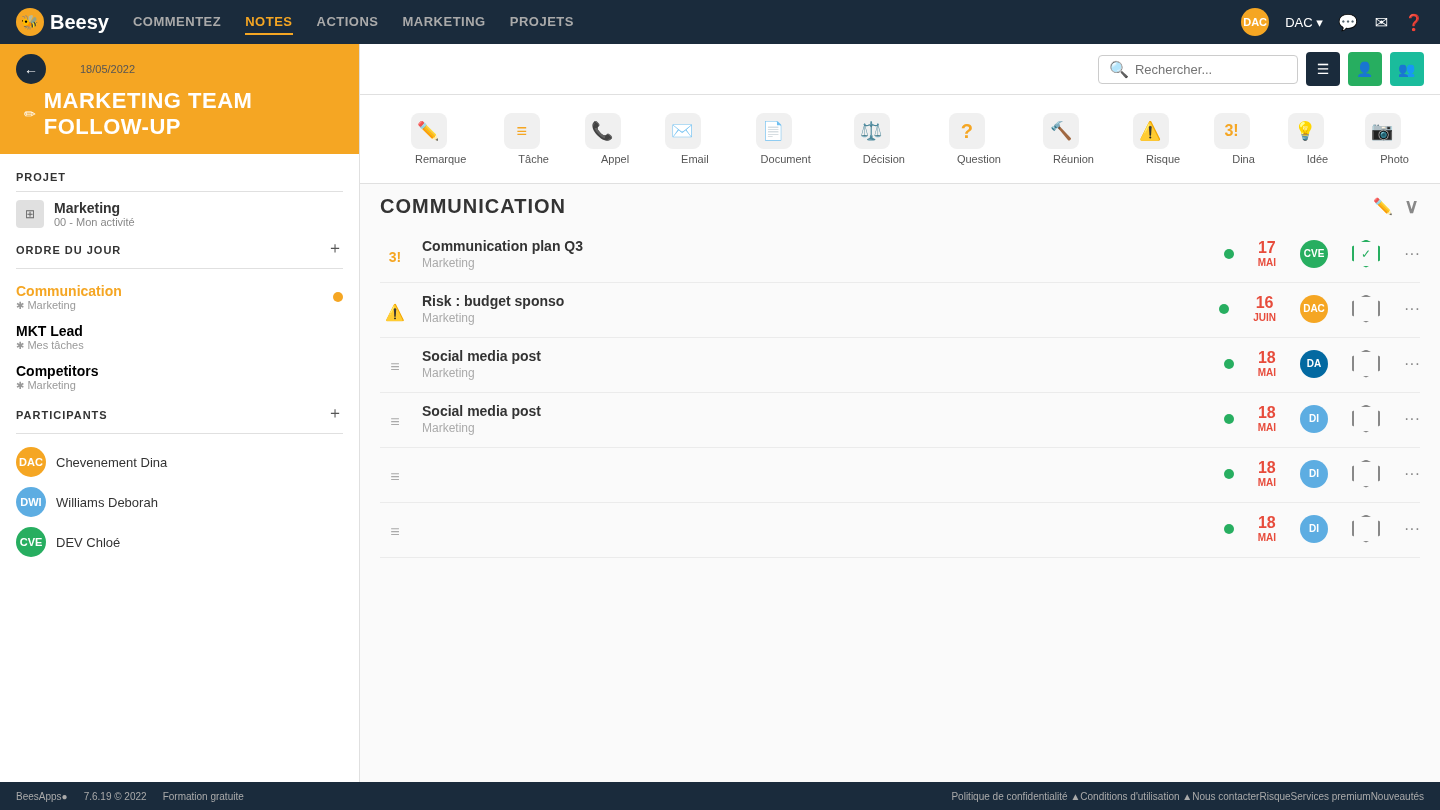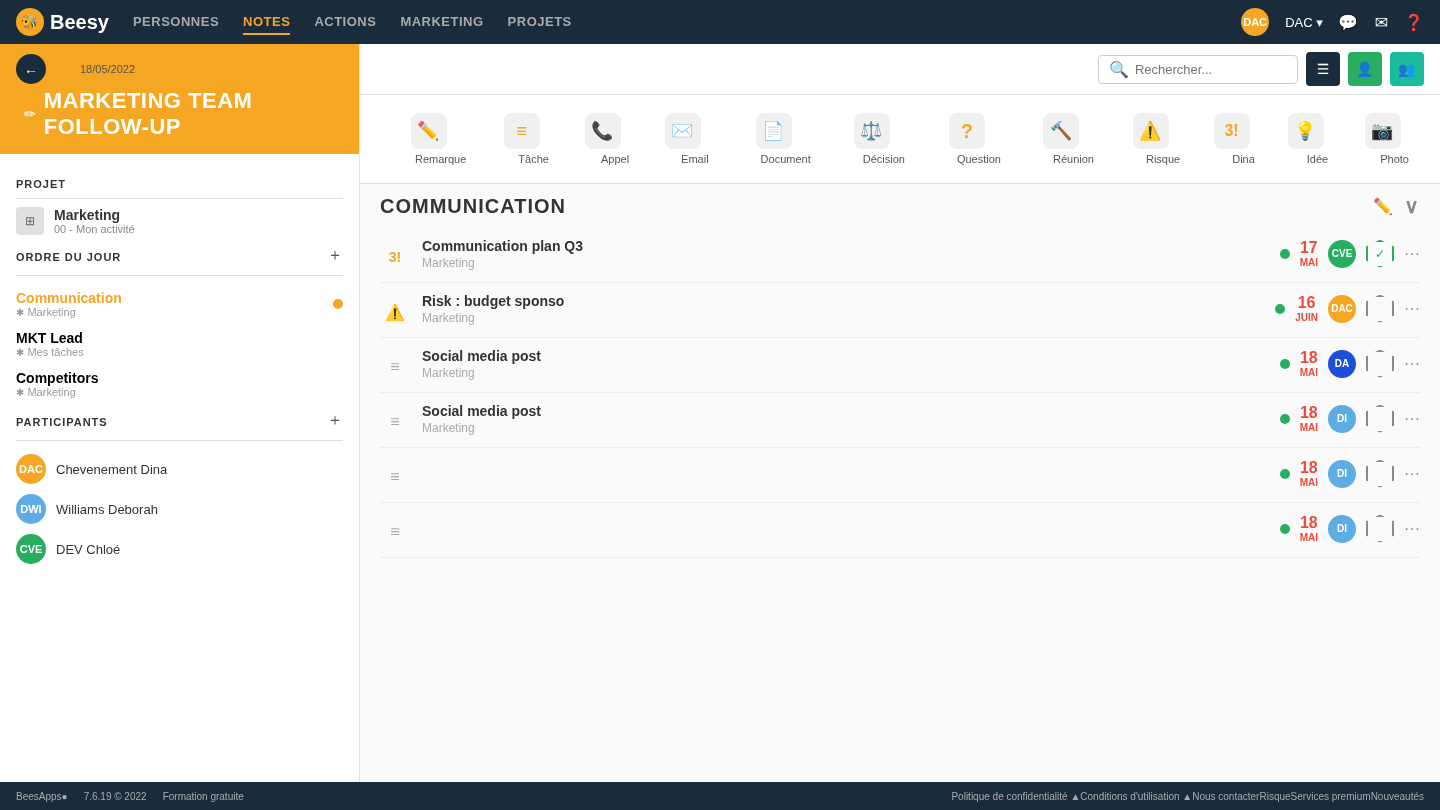"PERSONNES" a.nav-item { text: PERSONNES -> COMMENTEZ }
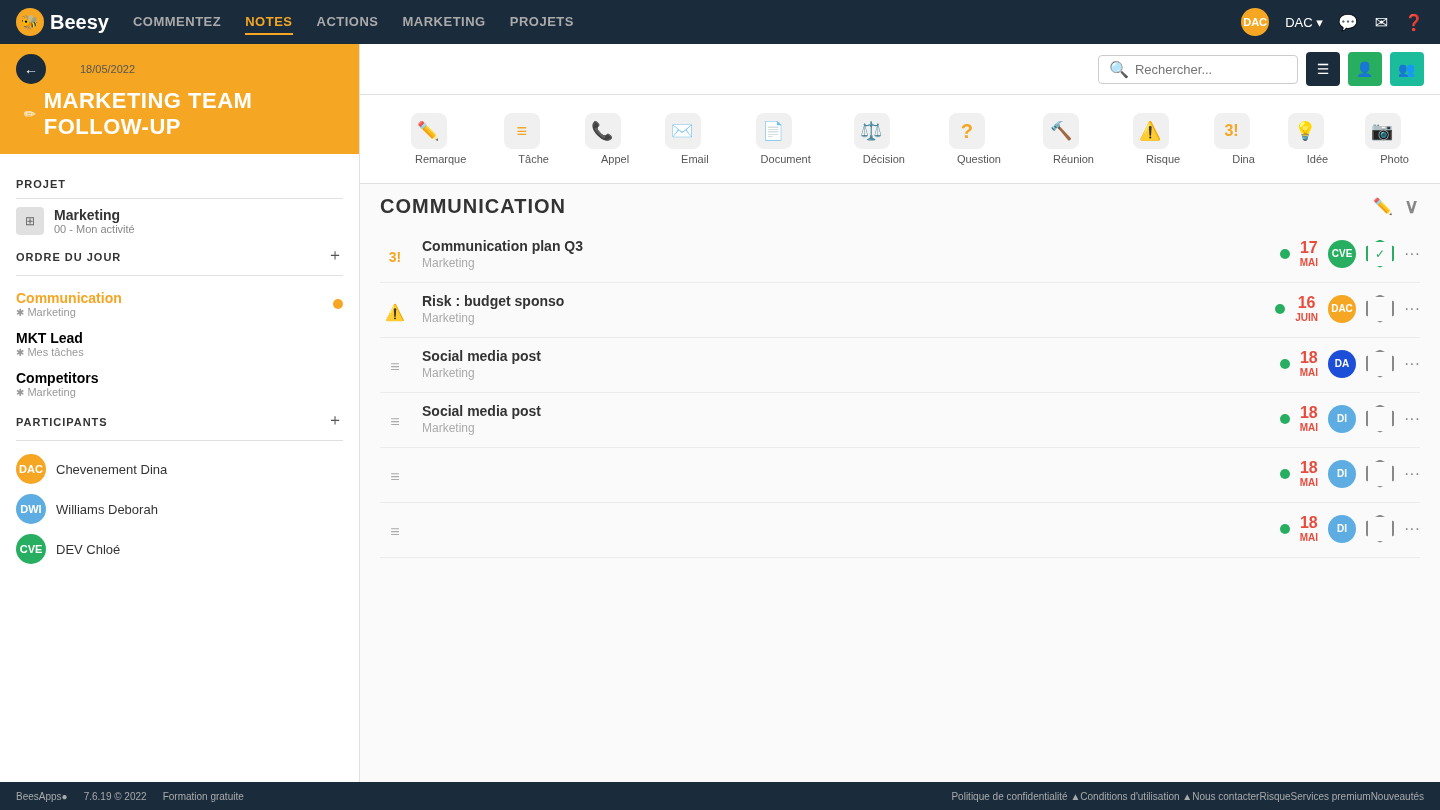"PROJET" .sidebar-sections { padding: 12px 16px -> 5px 16px }
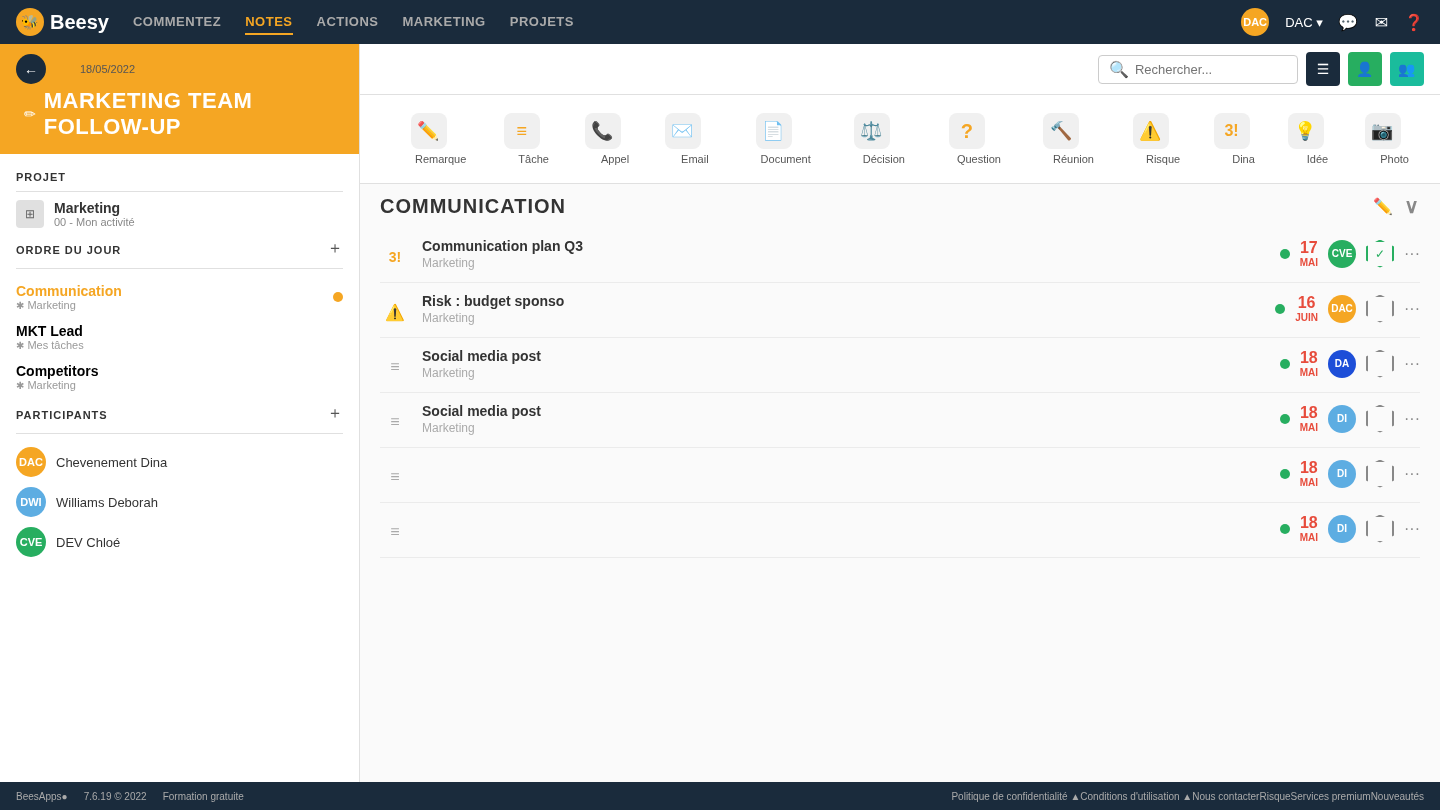"17" .entry-right { gap: 10px -> 24px }
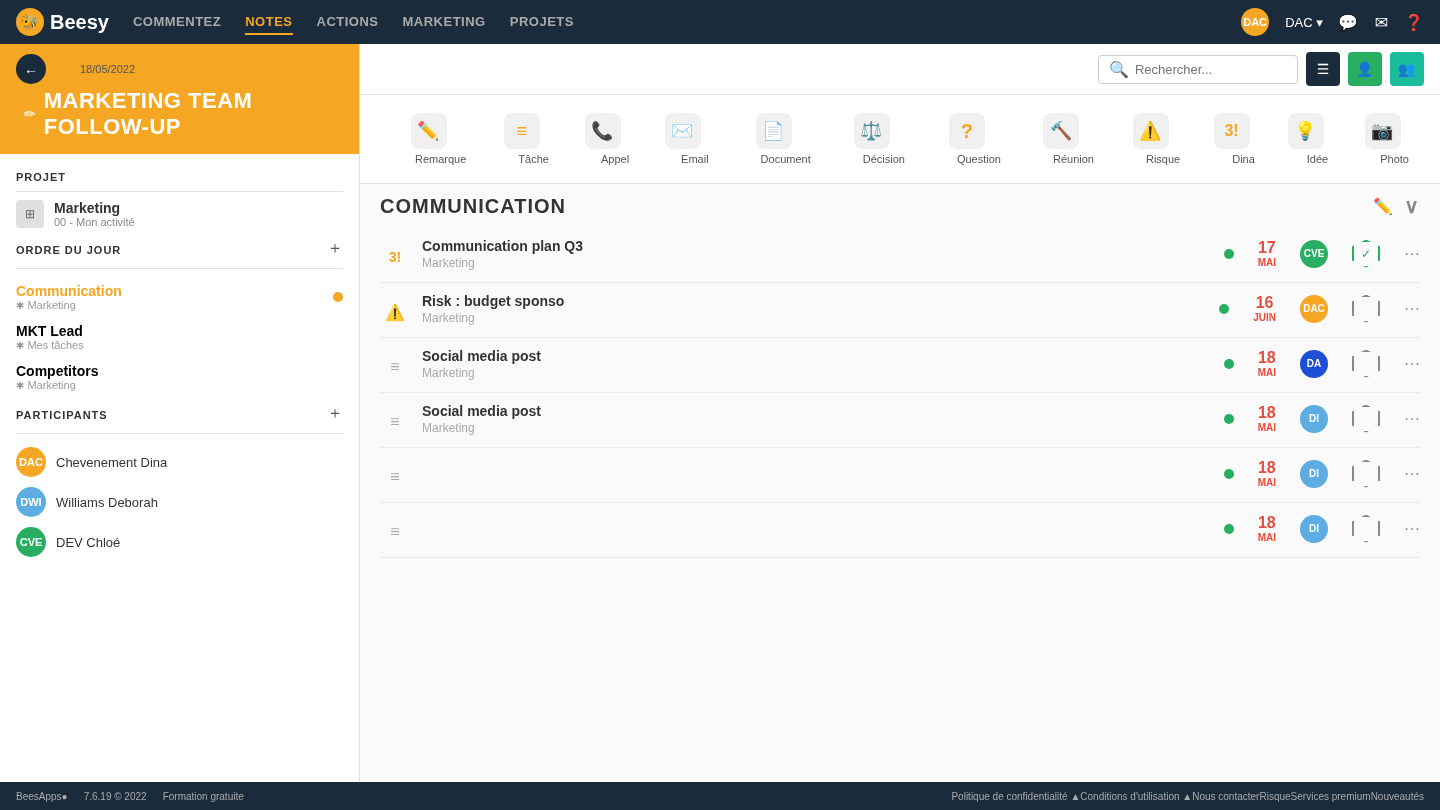"DA" div.entry-avatar { background: #1d4ed8 -> #0369a1 }
